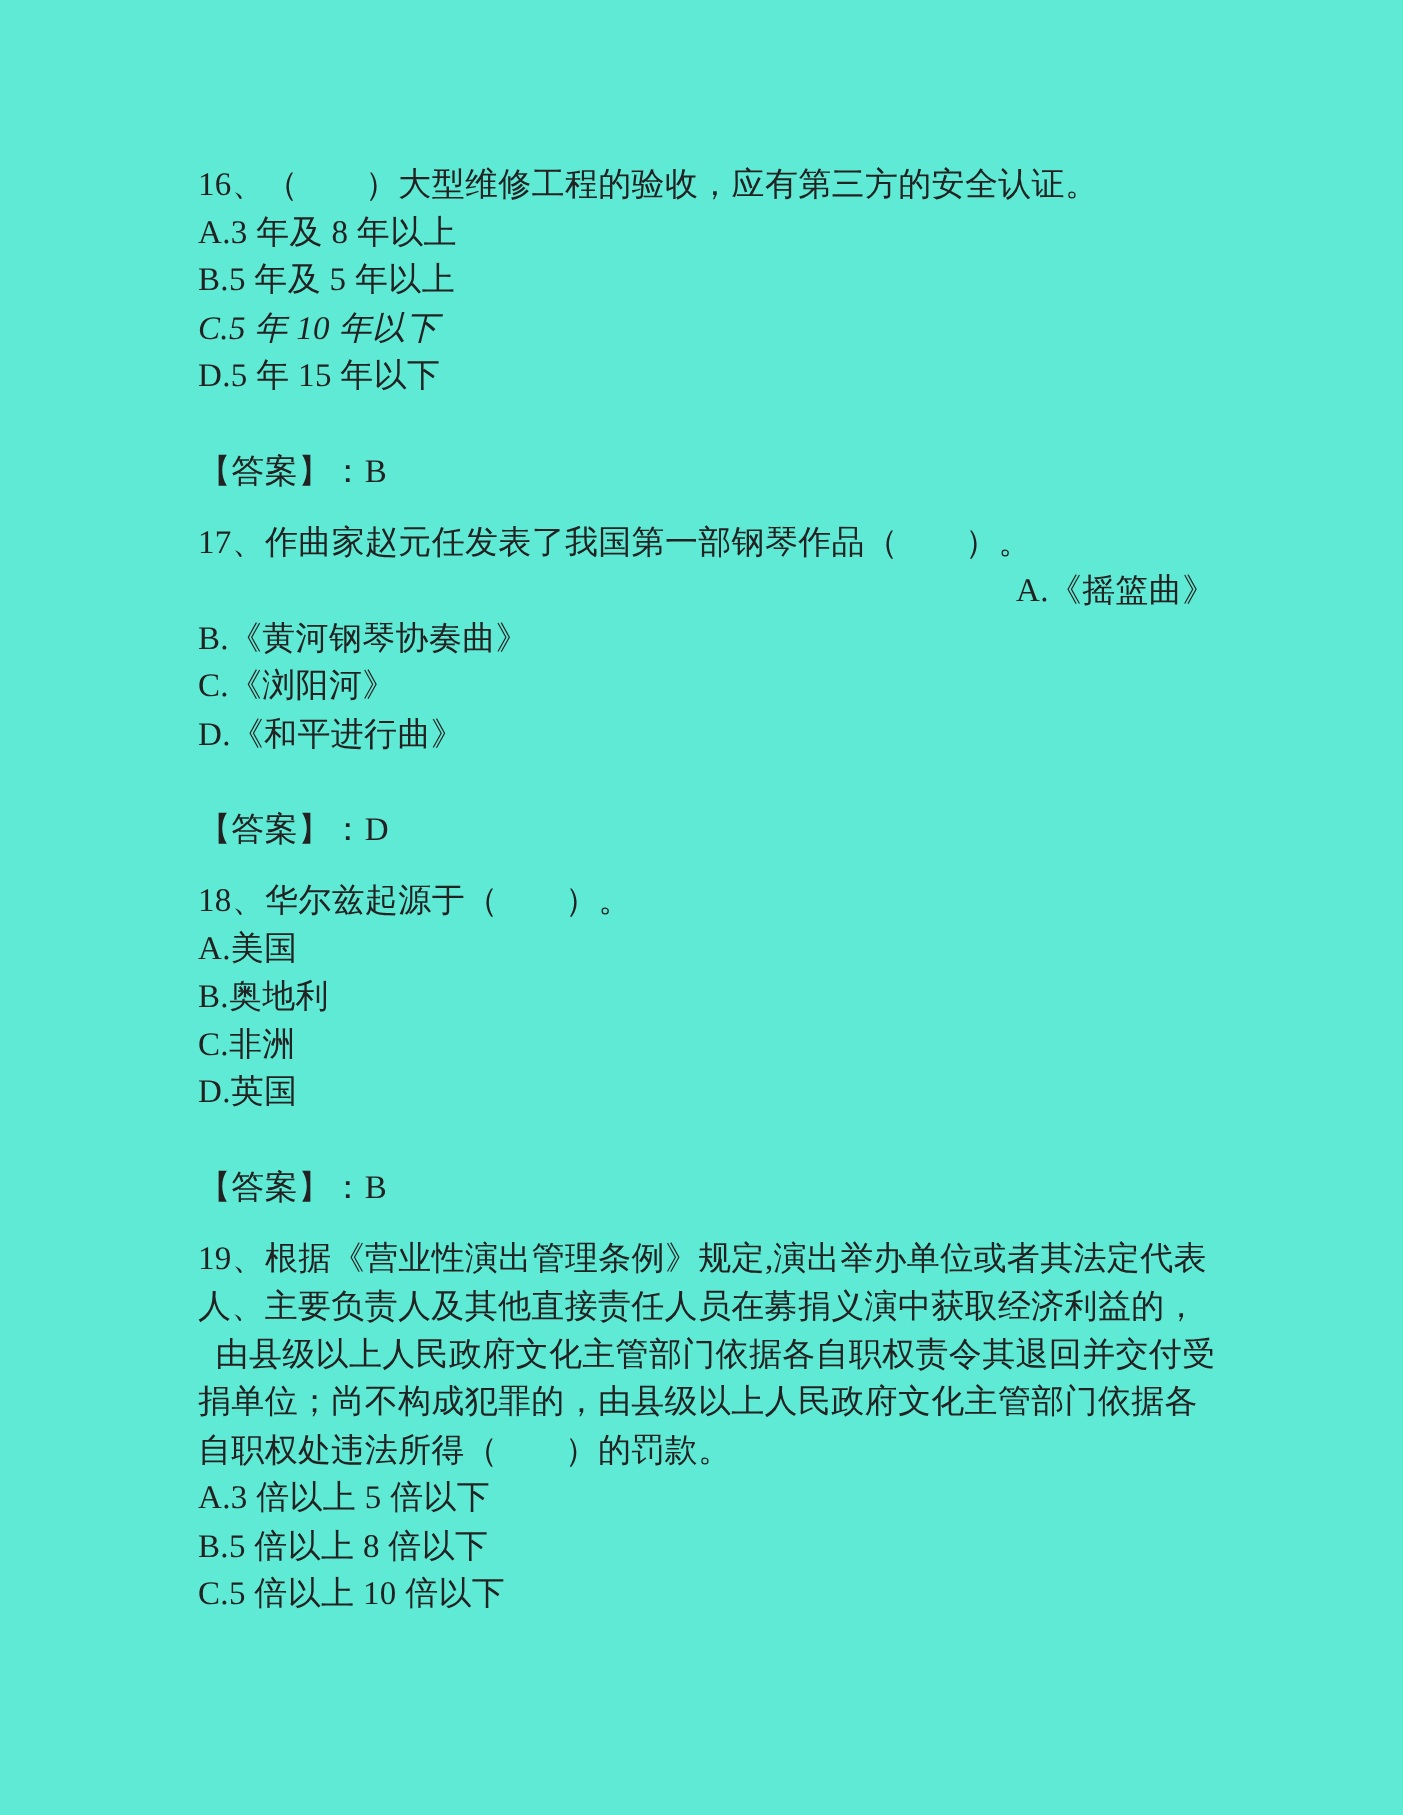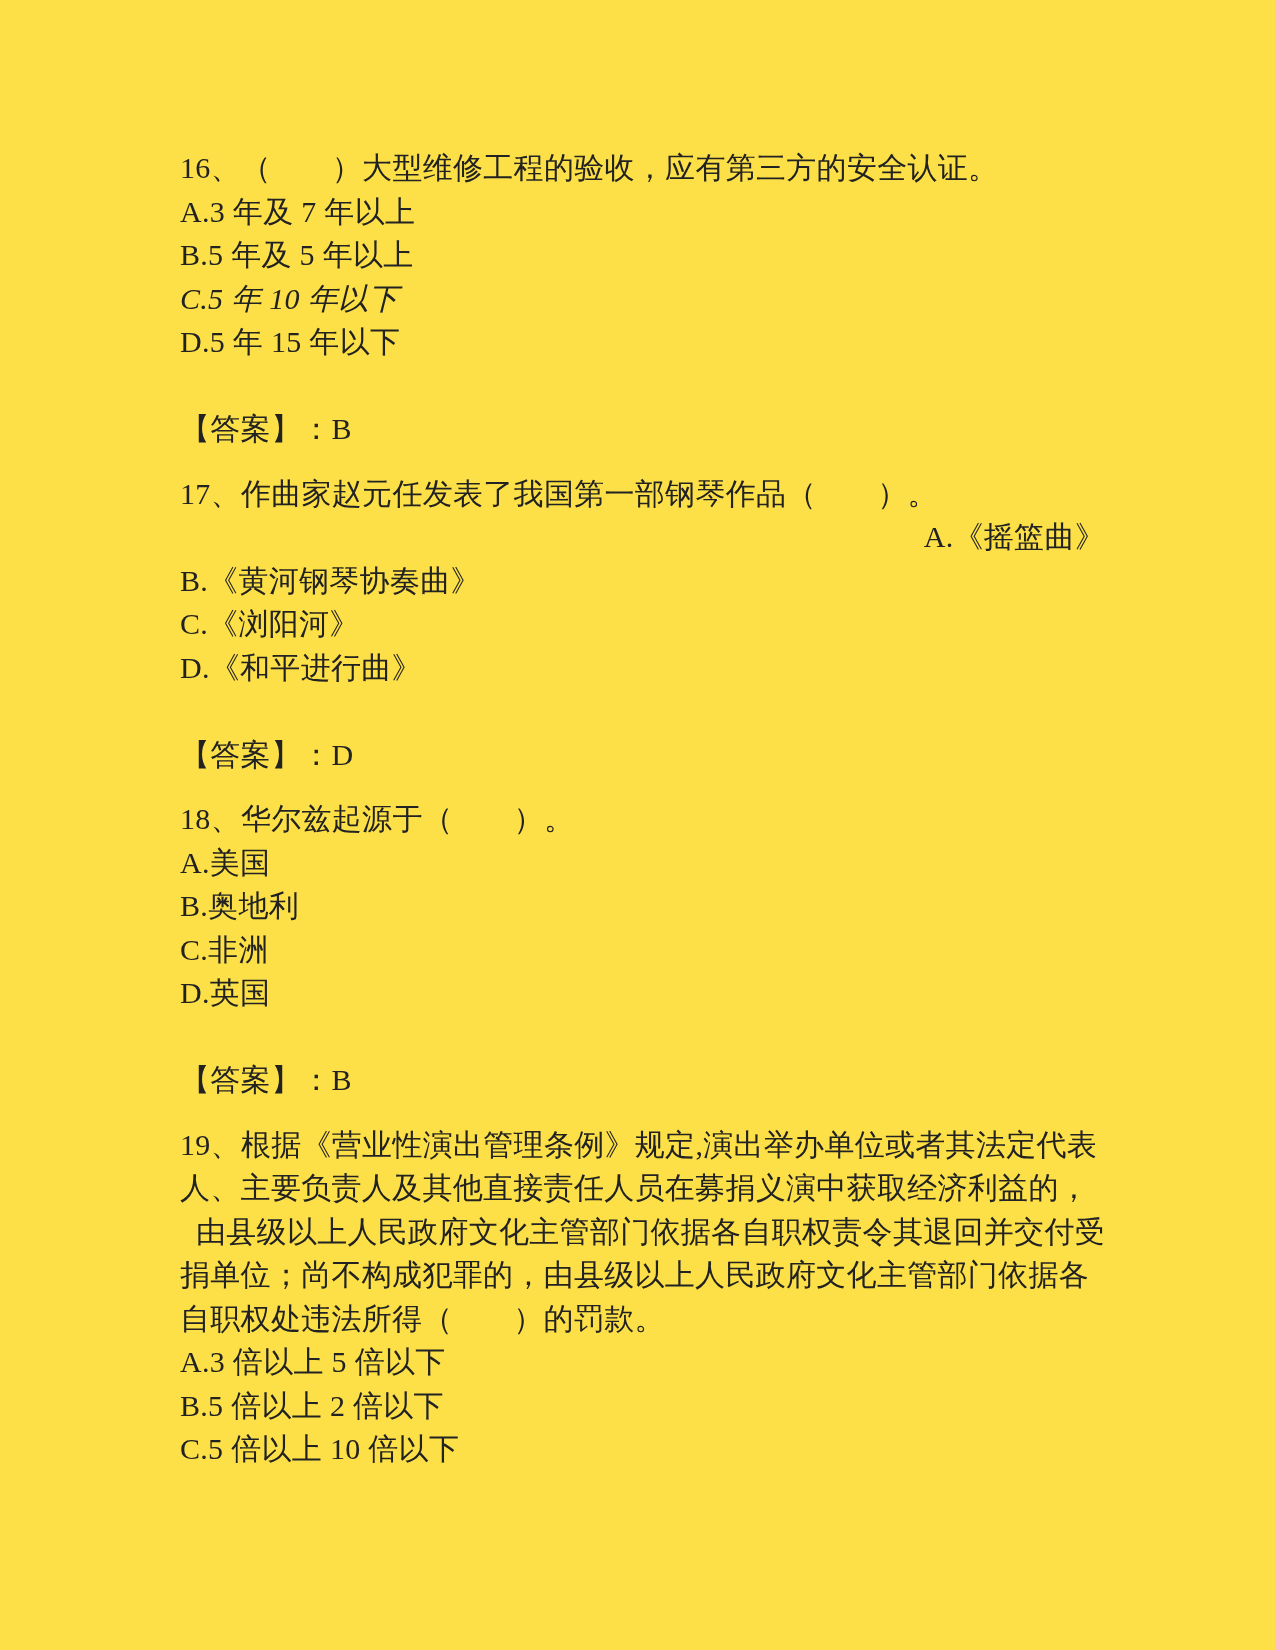"16、（ ）大型维修工程的验收，应有第三方的安全认证。" main.page { background: #fde047 -> #5eead4 }
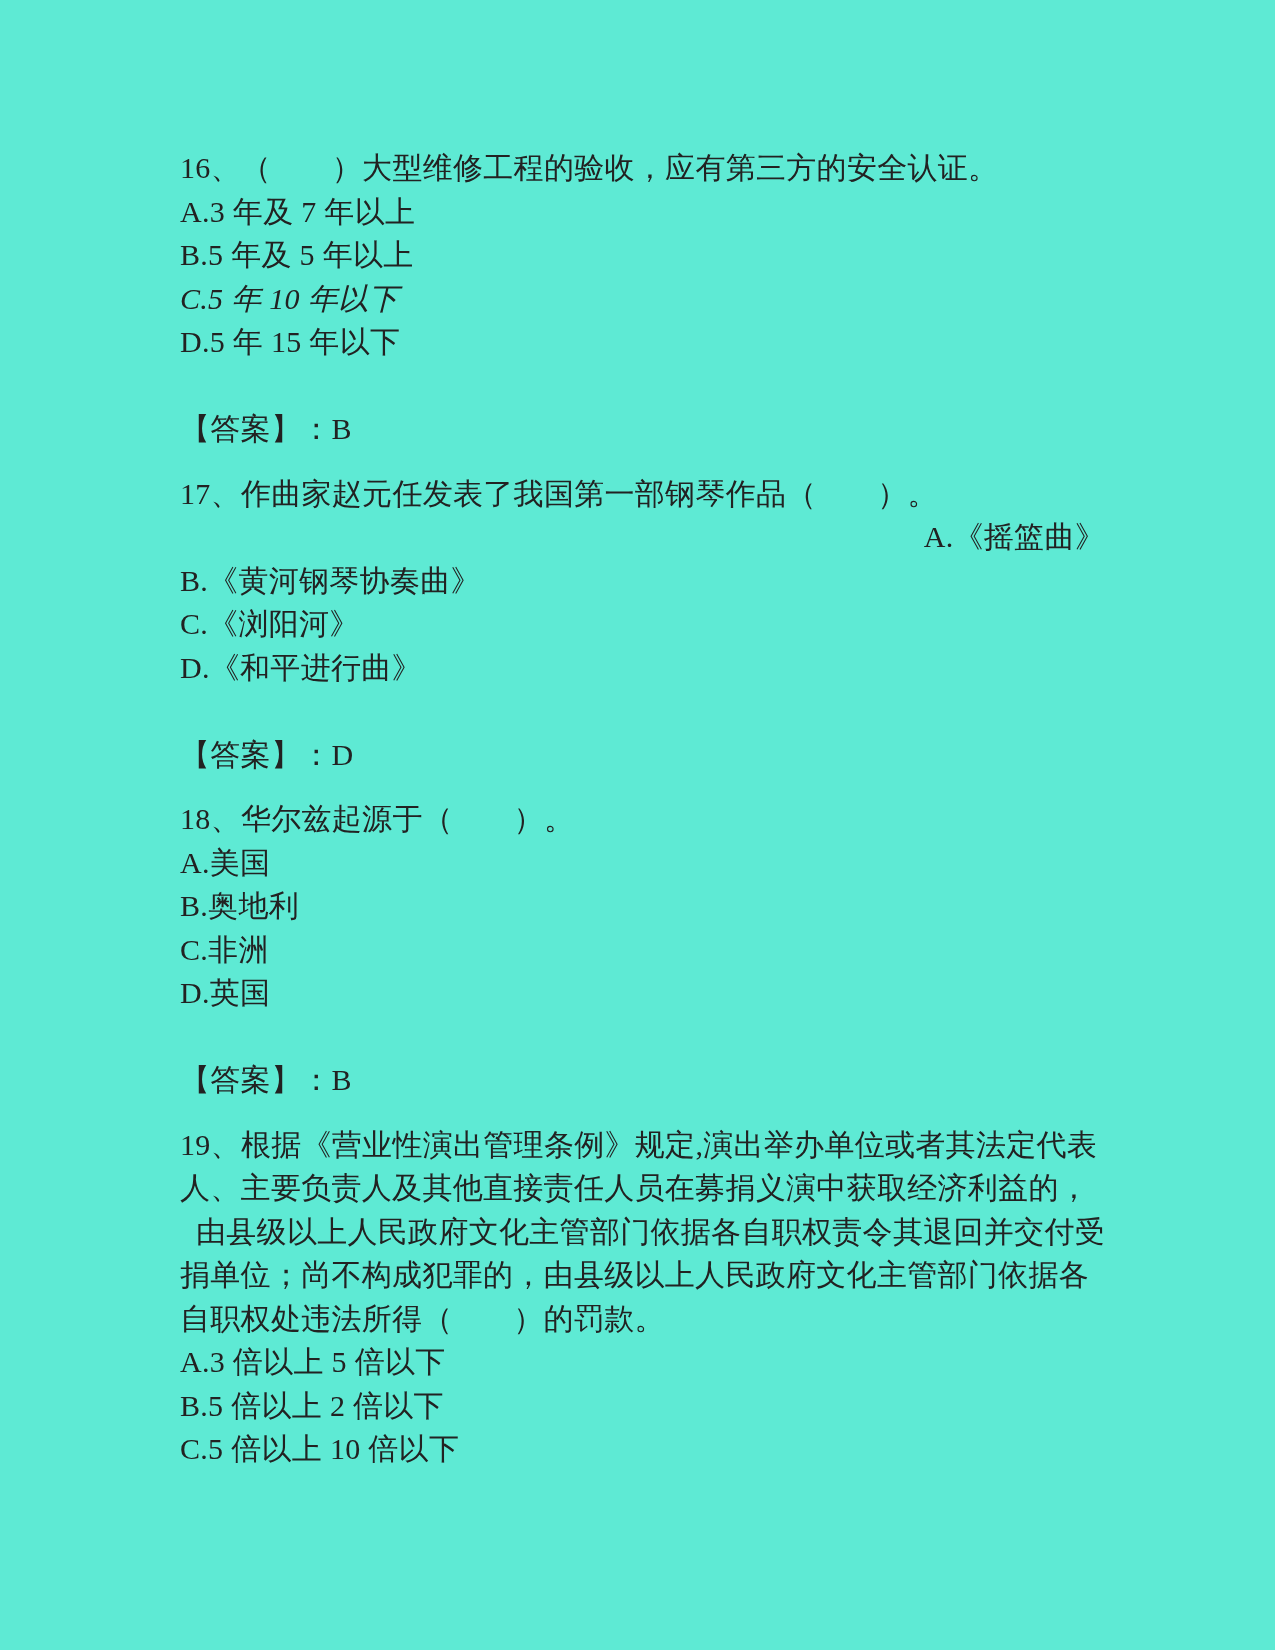"A.3 年及 7 年以上" div.line { text: 7 -> 8 }
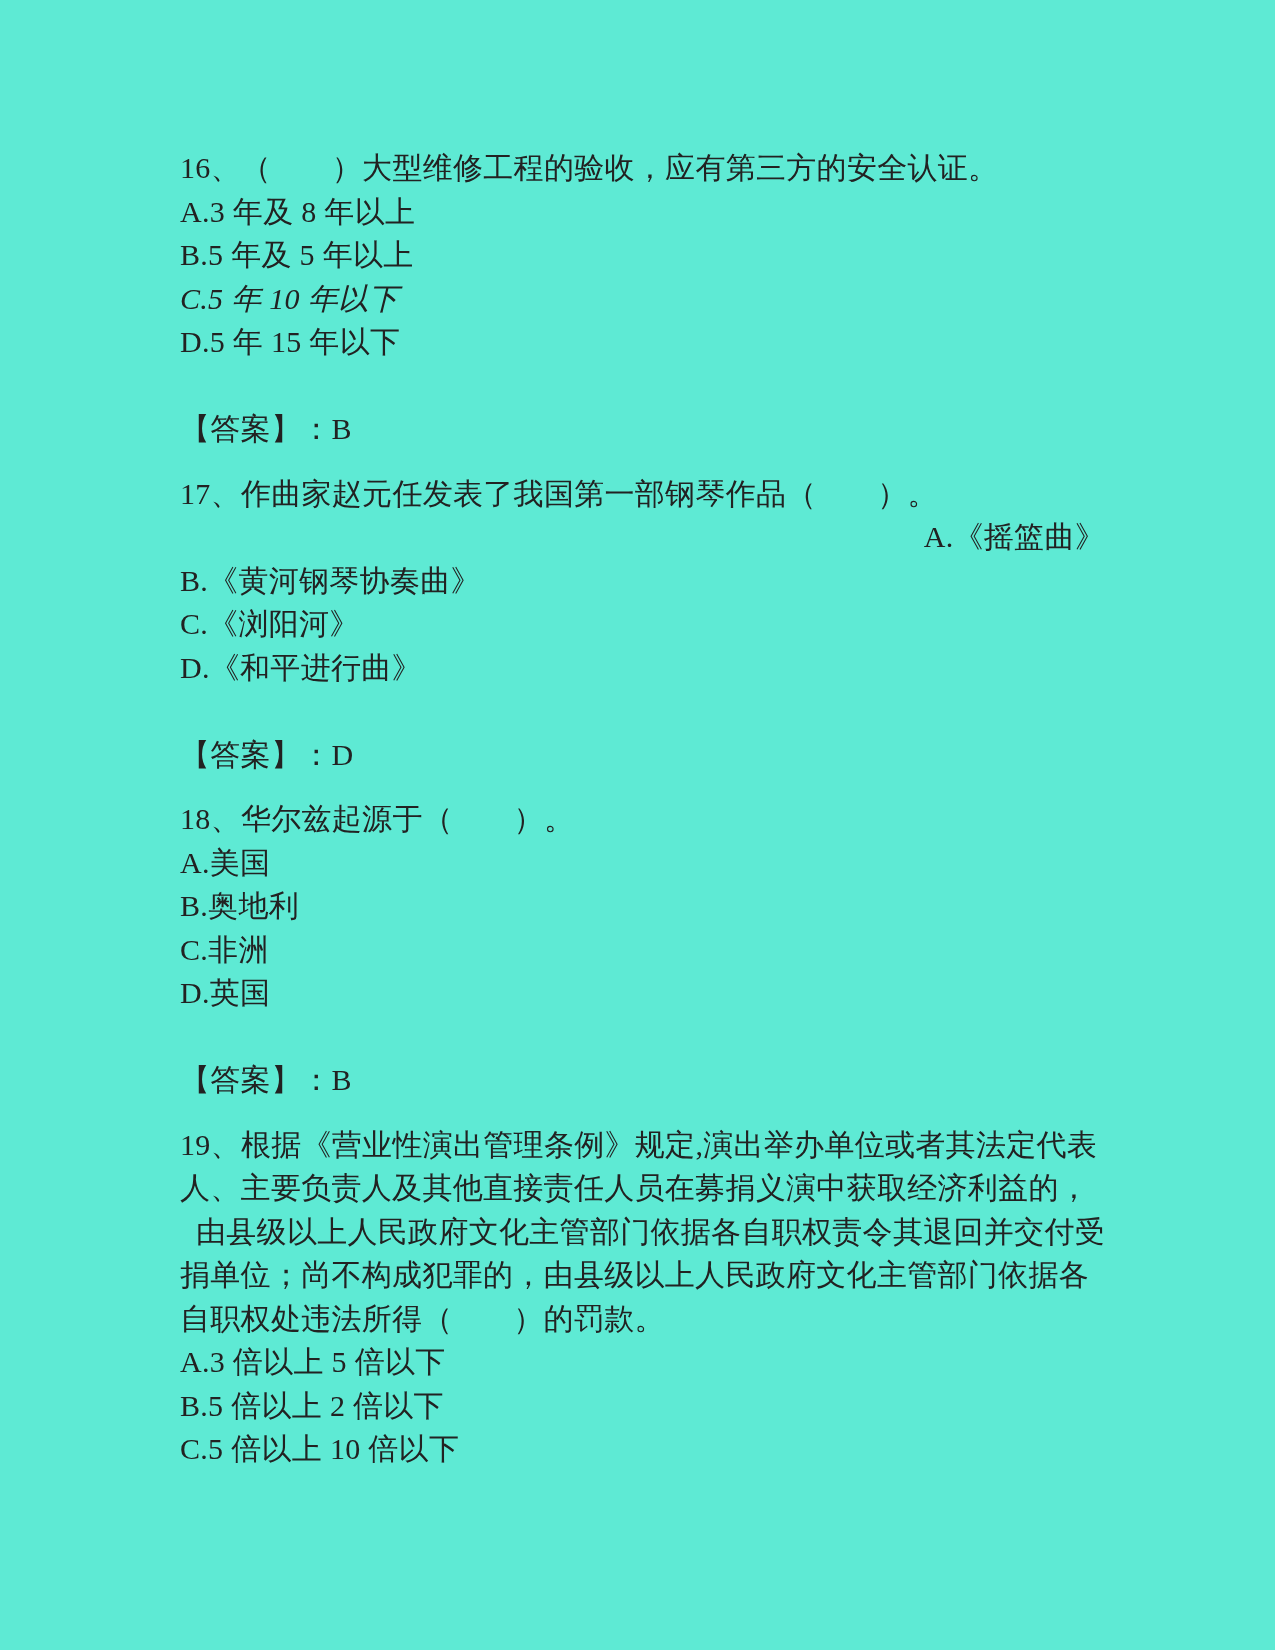"B.5 倍以上 2 倍以下" div.line { text: 2 -> 8 }
